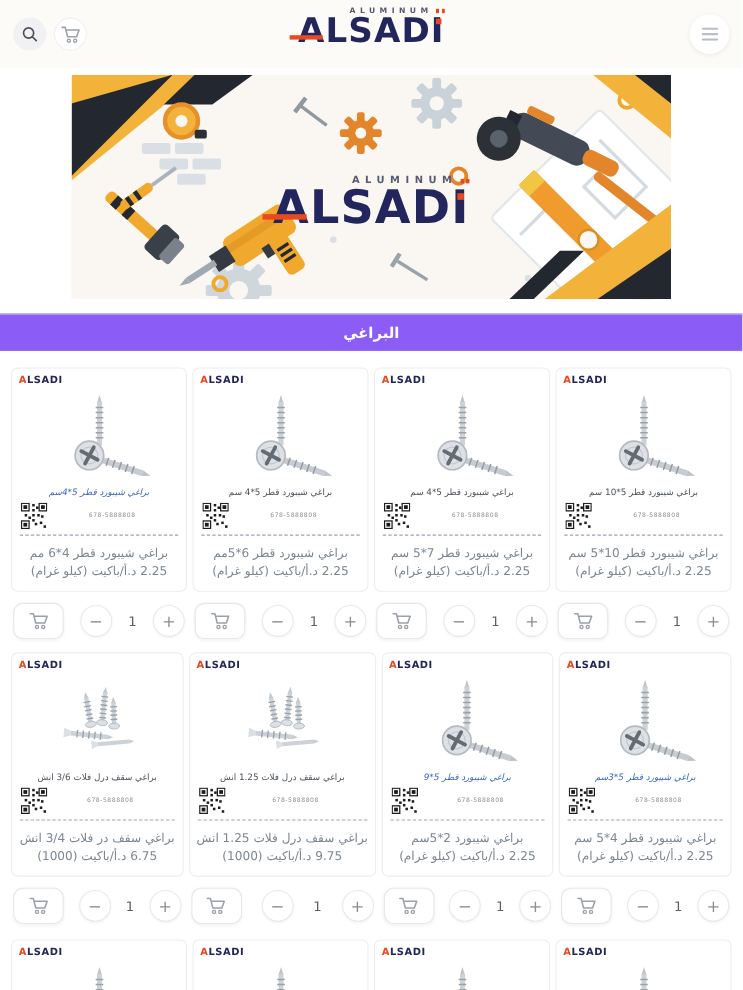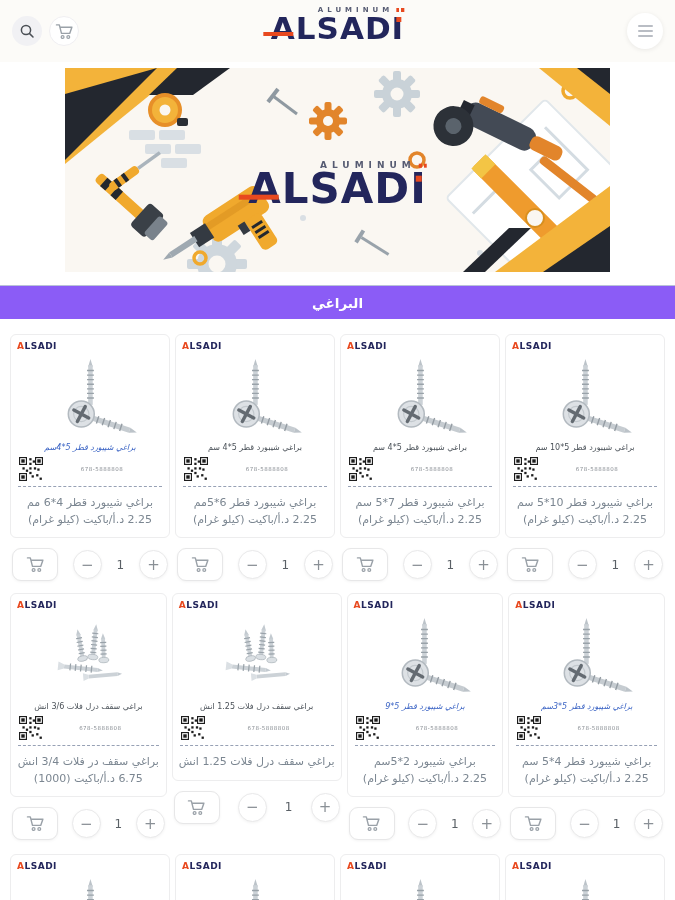"9.75 د.أ/باكيت (1000)" div.pprice { html: none -> <div>9.75 د.أ/باكيت (1000)</div> }
